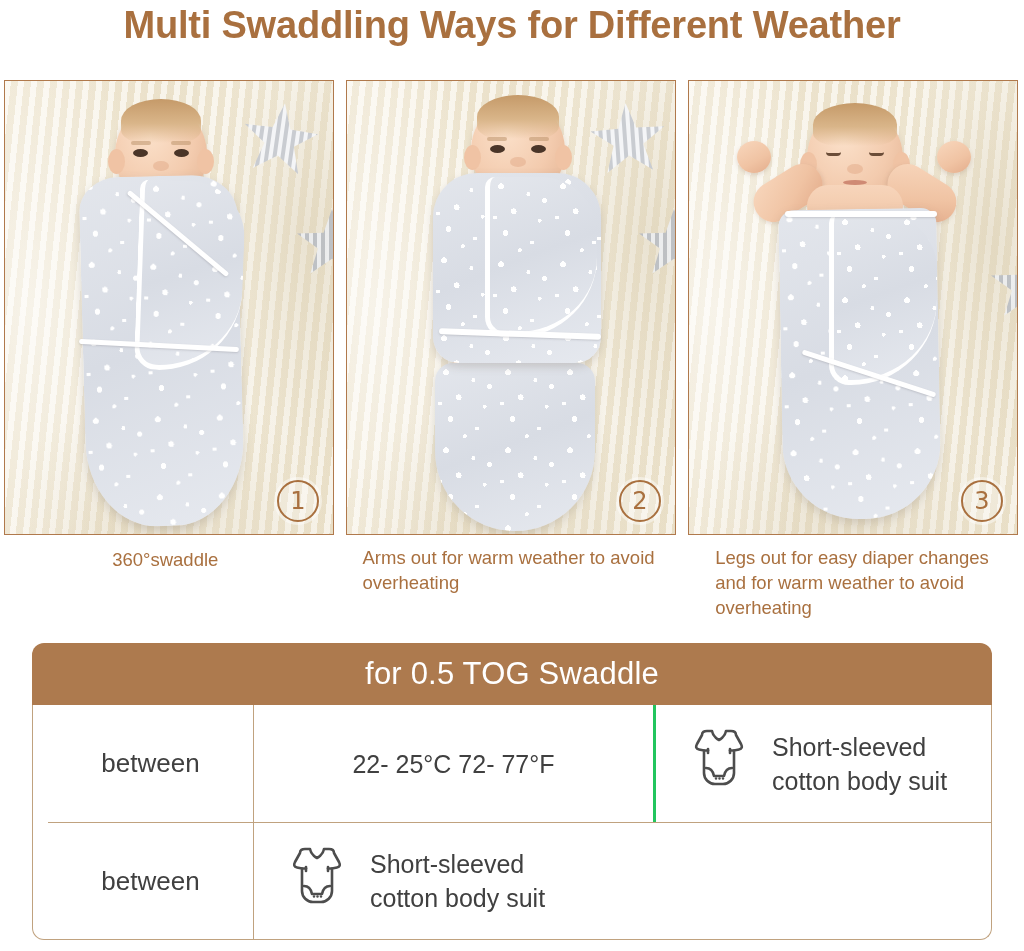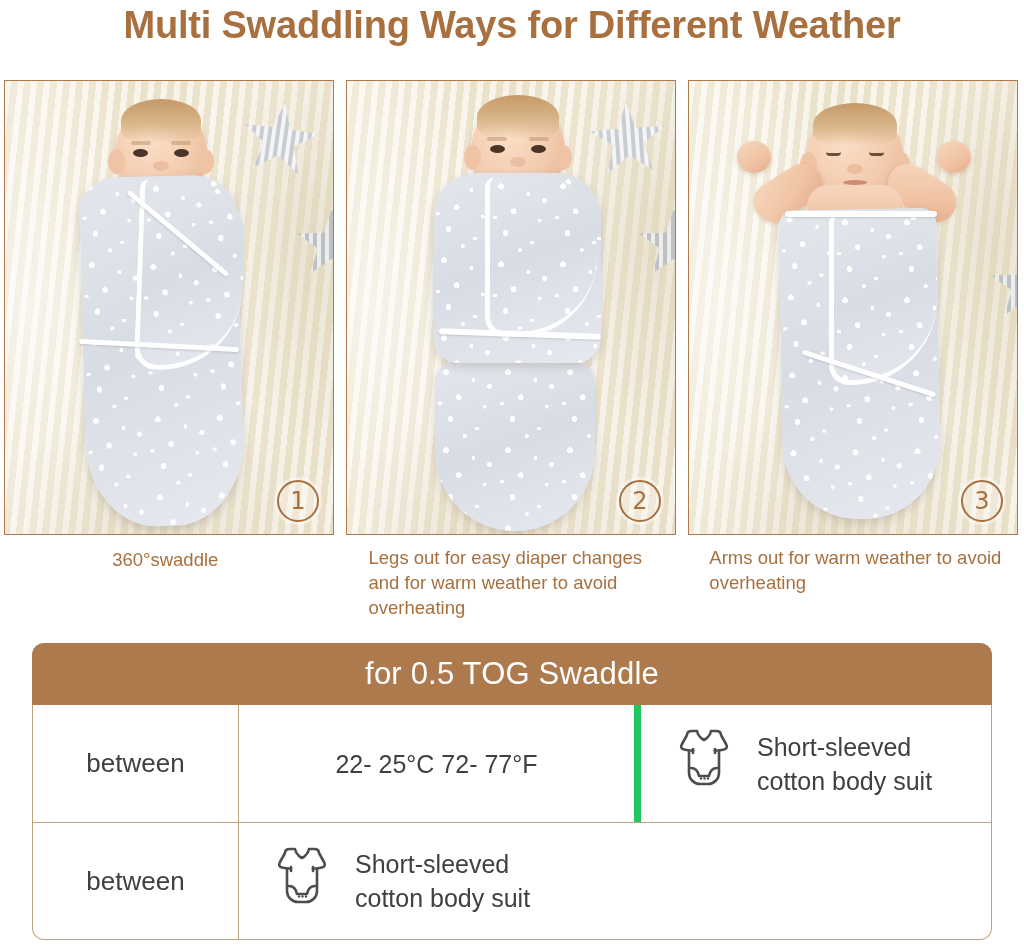"Legs out for easy diaper" div.caption { order: before "Arms out for warm weather" -> after "Arms out for warm weather" }
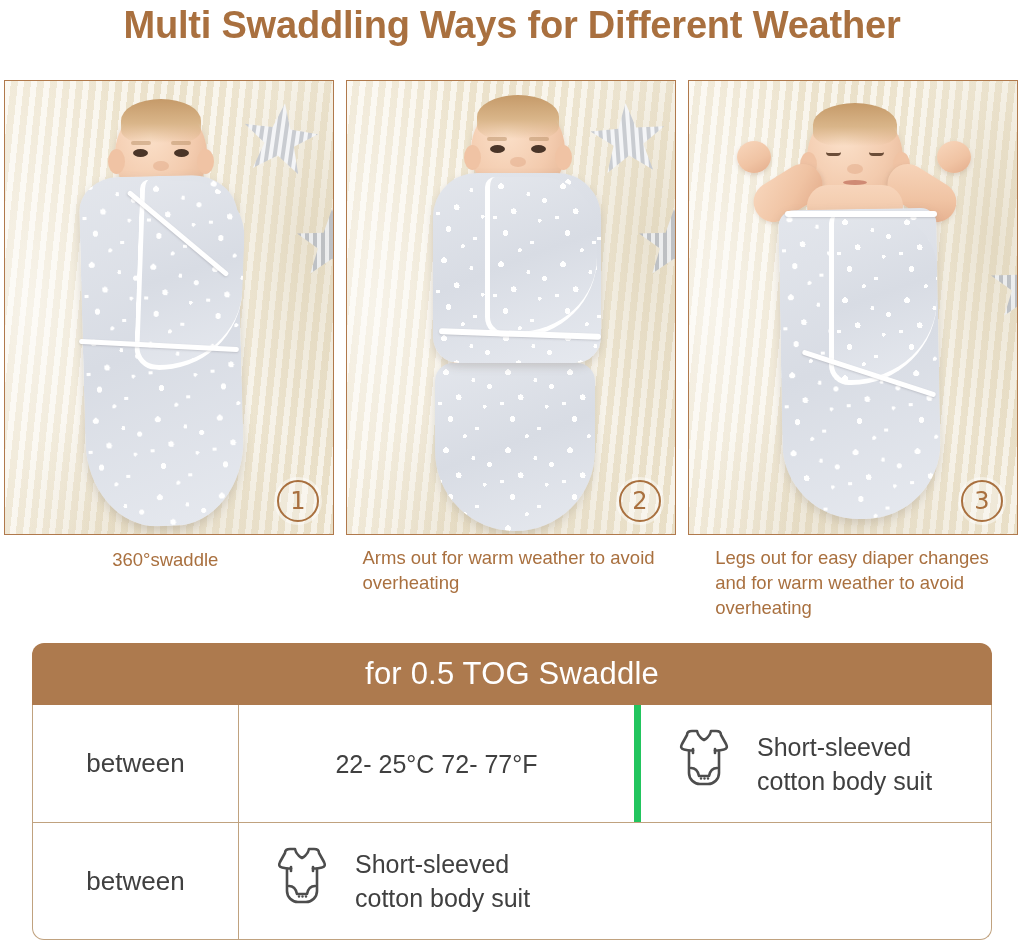"between" .tog-body { padding-left: none -> 15px }
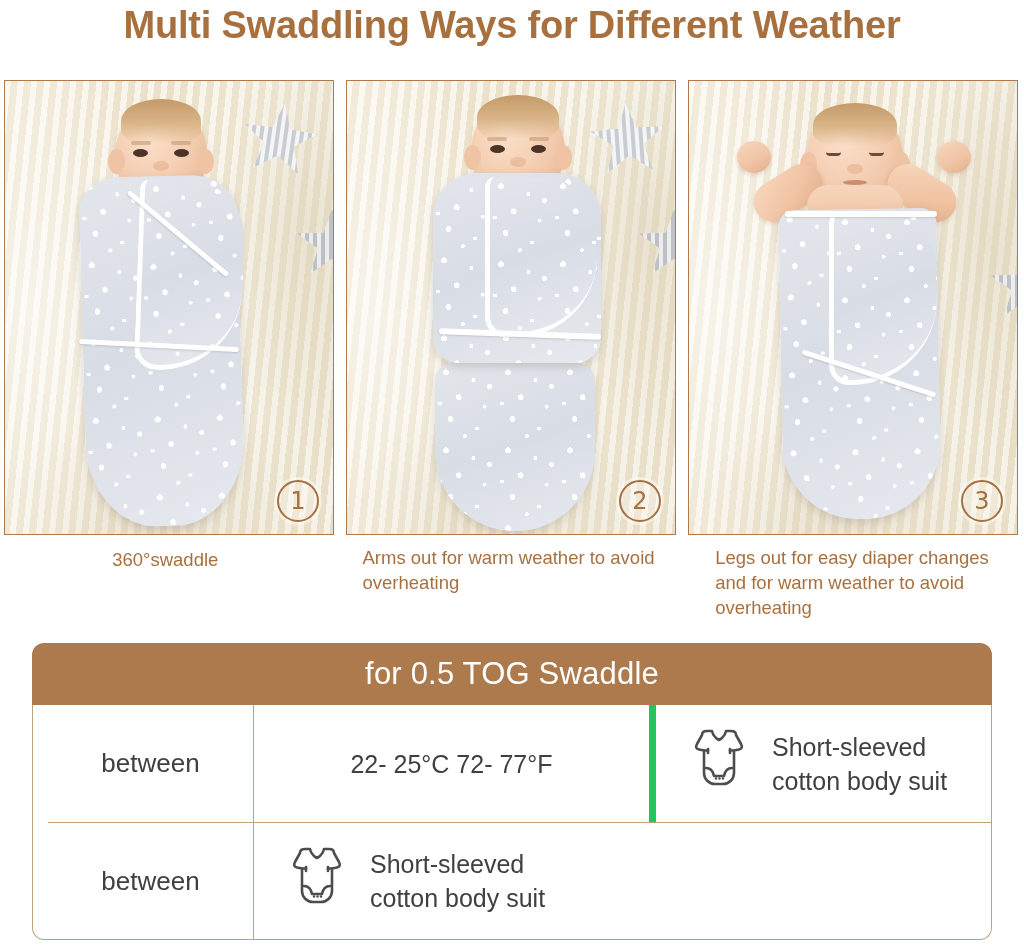"22- 25°C 72- 77°F" .cell.c-temp { border-right: 7px solid #22c55e -> 3px solid #22c55e }
